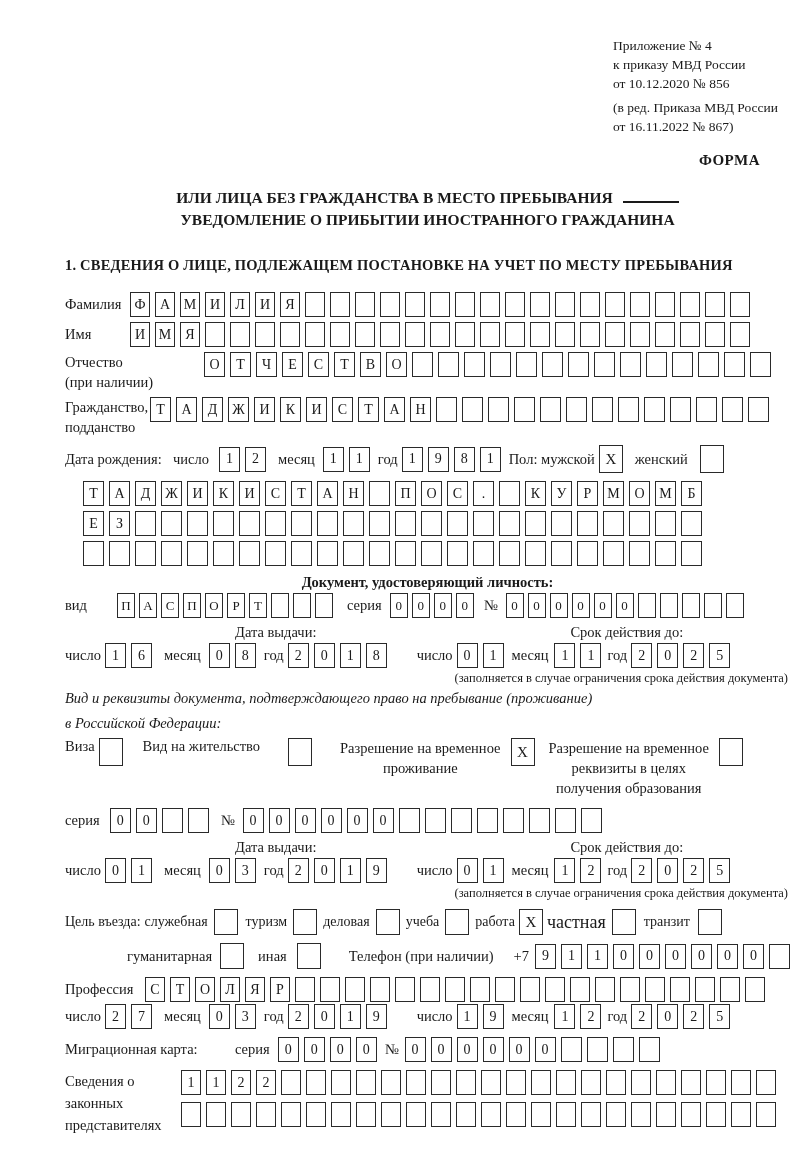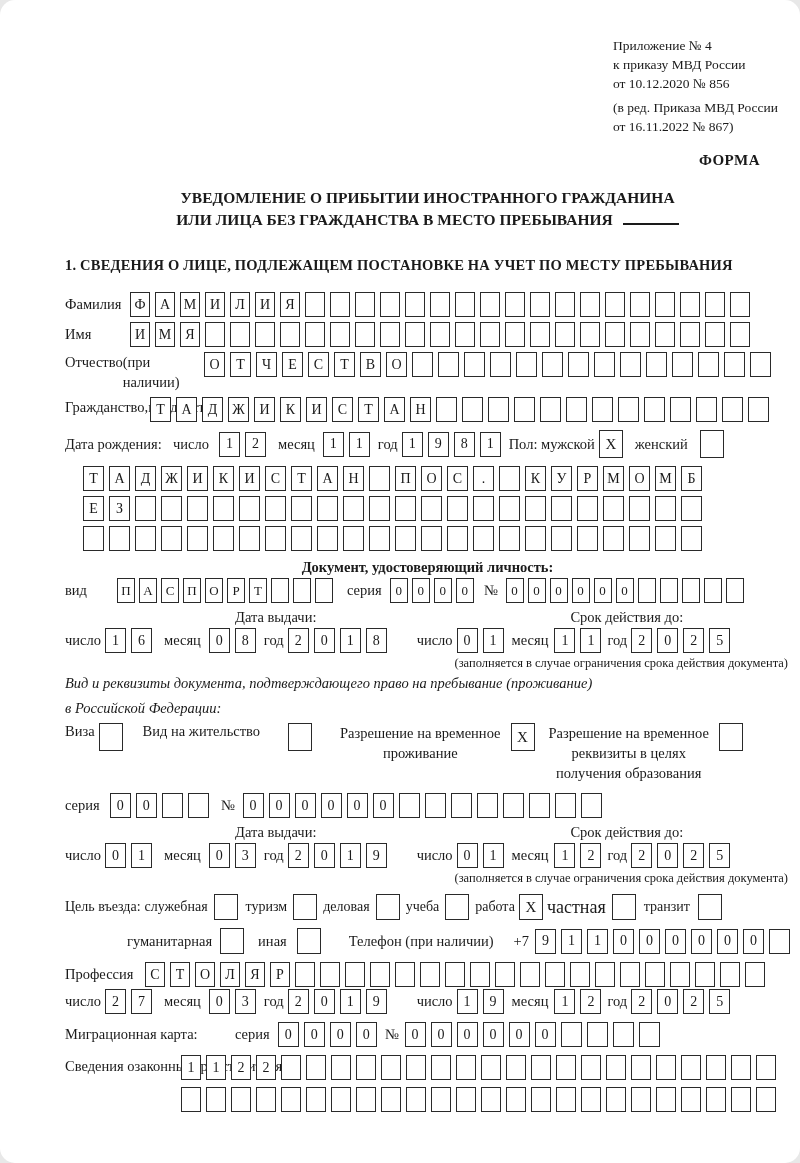"Приложение № 4" .page { border-radius: 15px -> none }
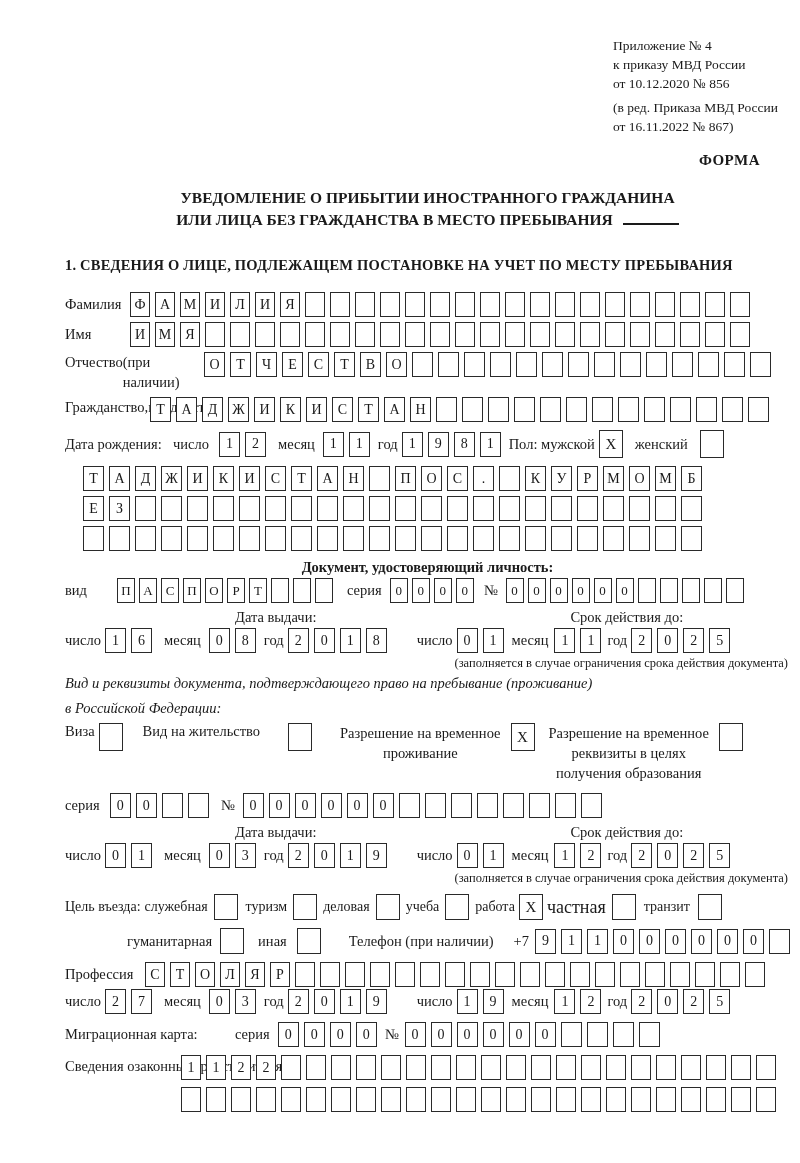"УВЕДОМЛЕНИЕ О ПРИБЫТИИ ИНОСТРАННОГО" div { order: before "ИЛИ ЛИЦА БЕЗ ГРАЖДАНСТВА В" -> after "ИЛИ ЛИЦА БЕЗ ГРАЖДАНСТВА В" }
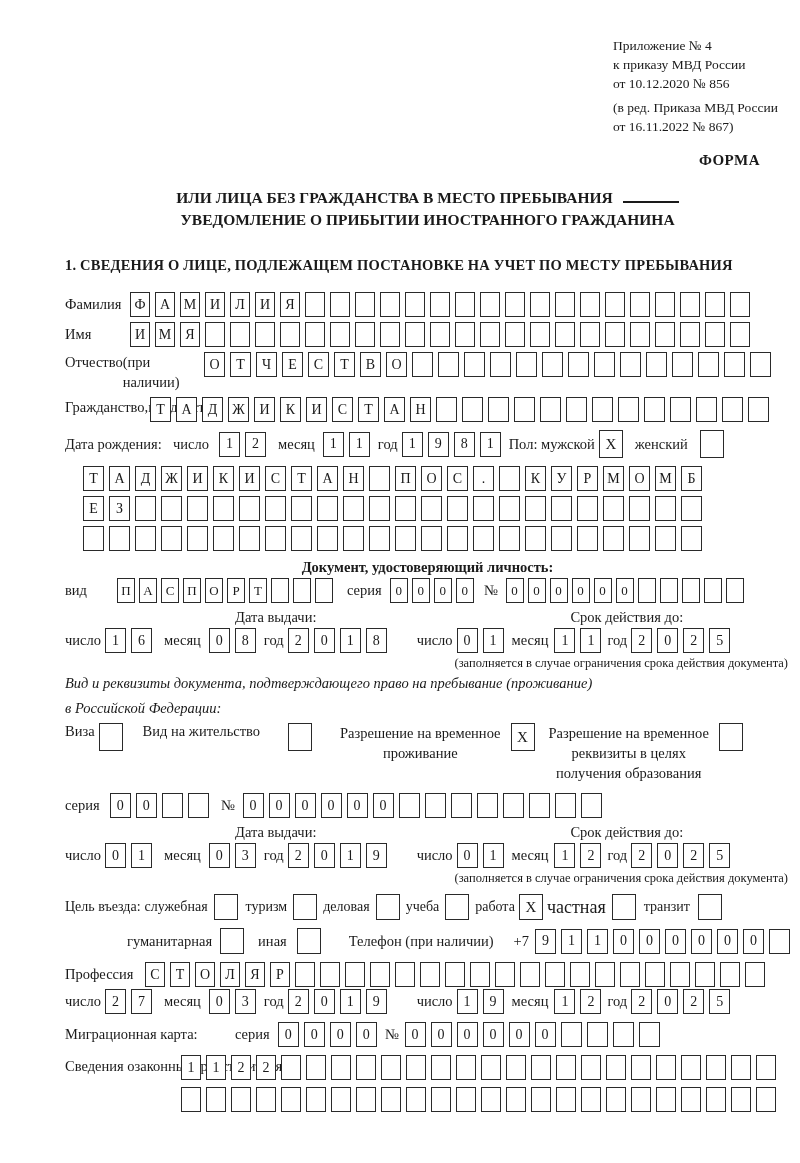"Отчество" .lblcol { flex-direction: row -> column }
